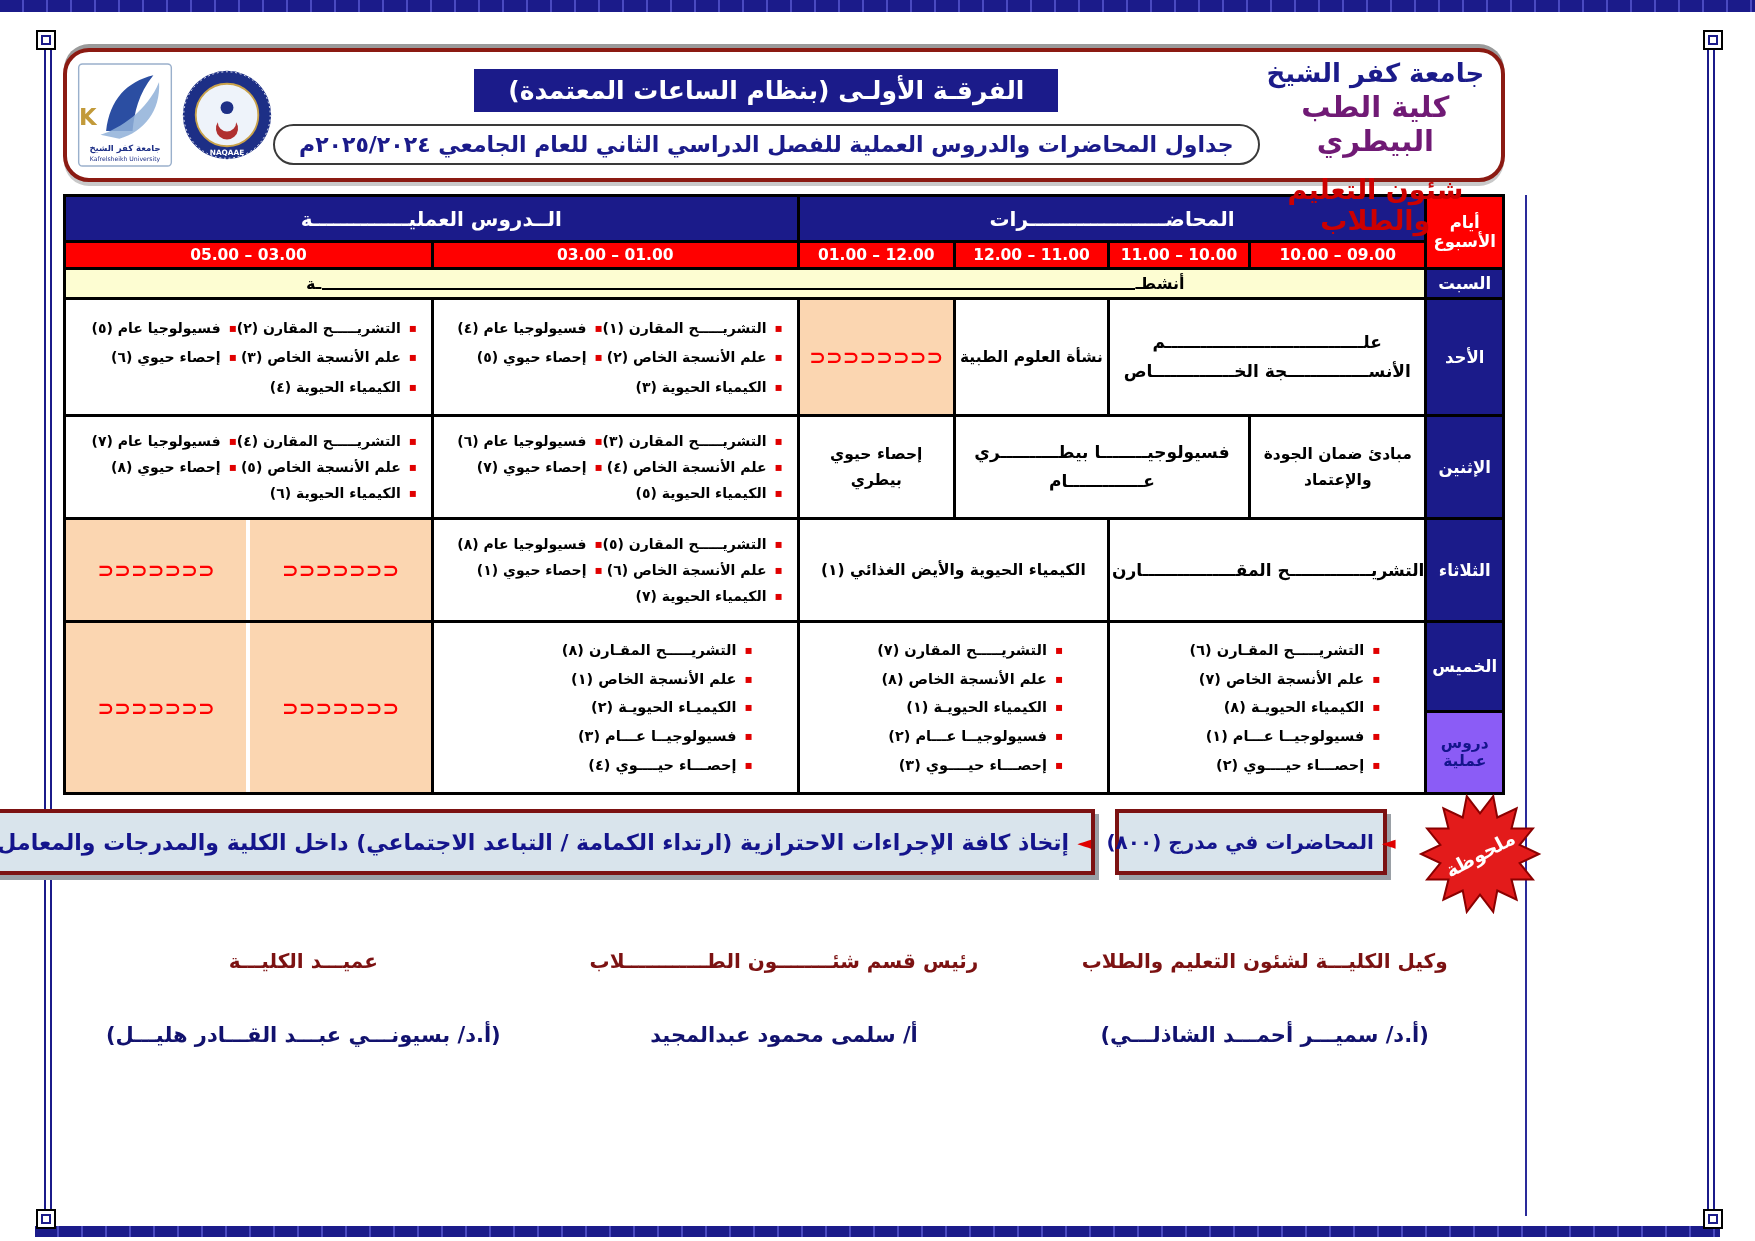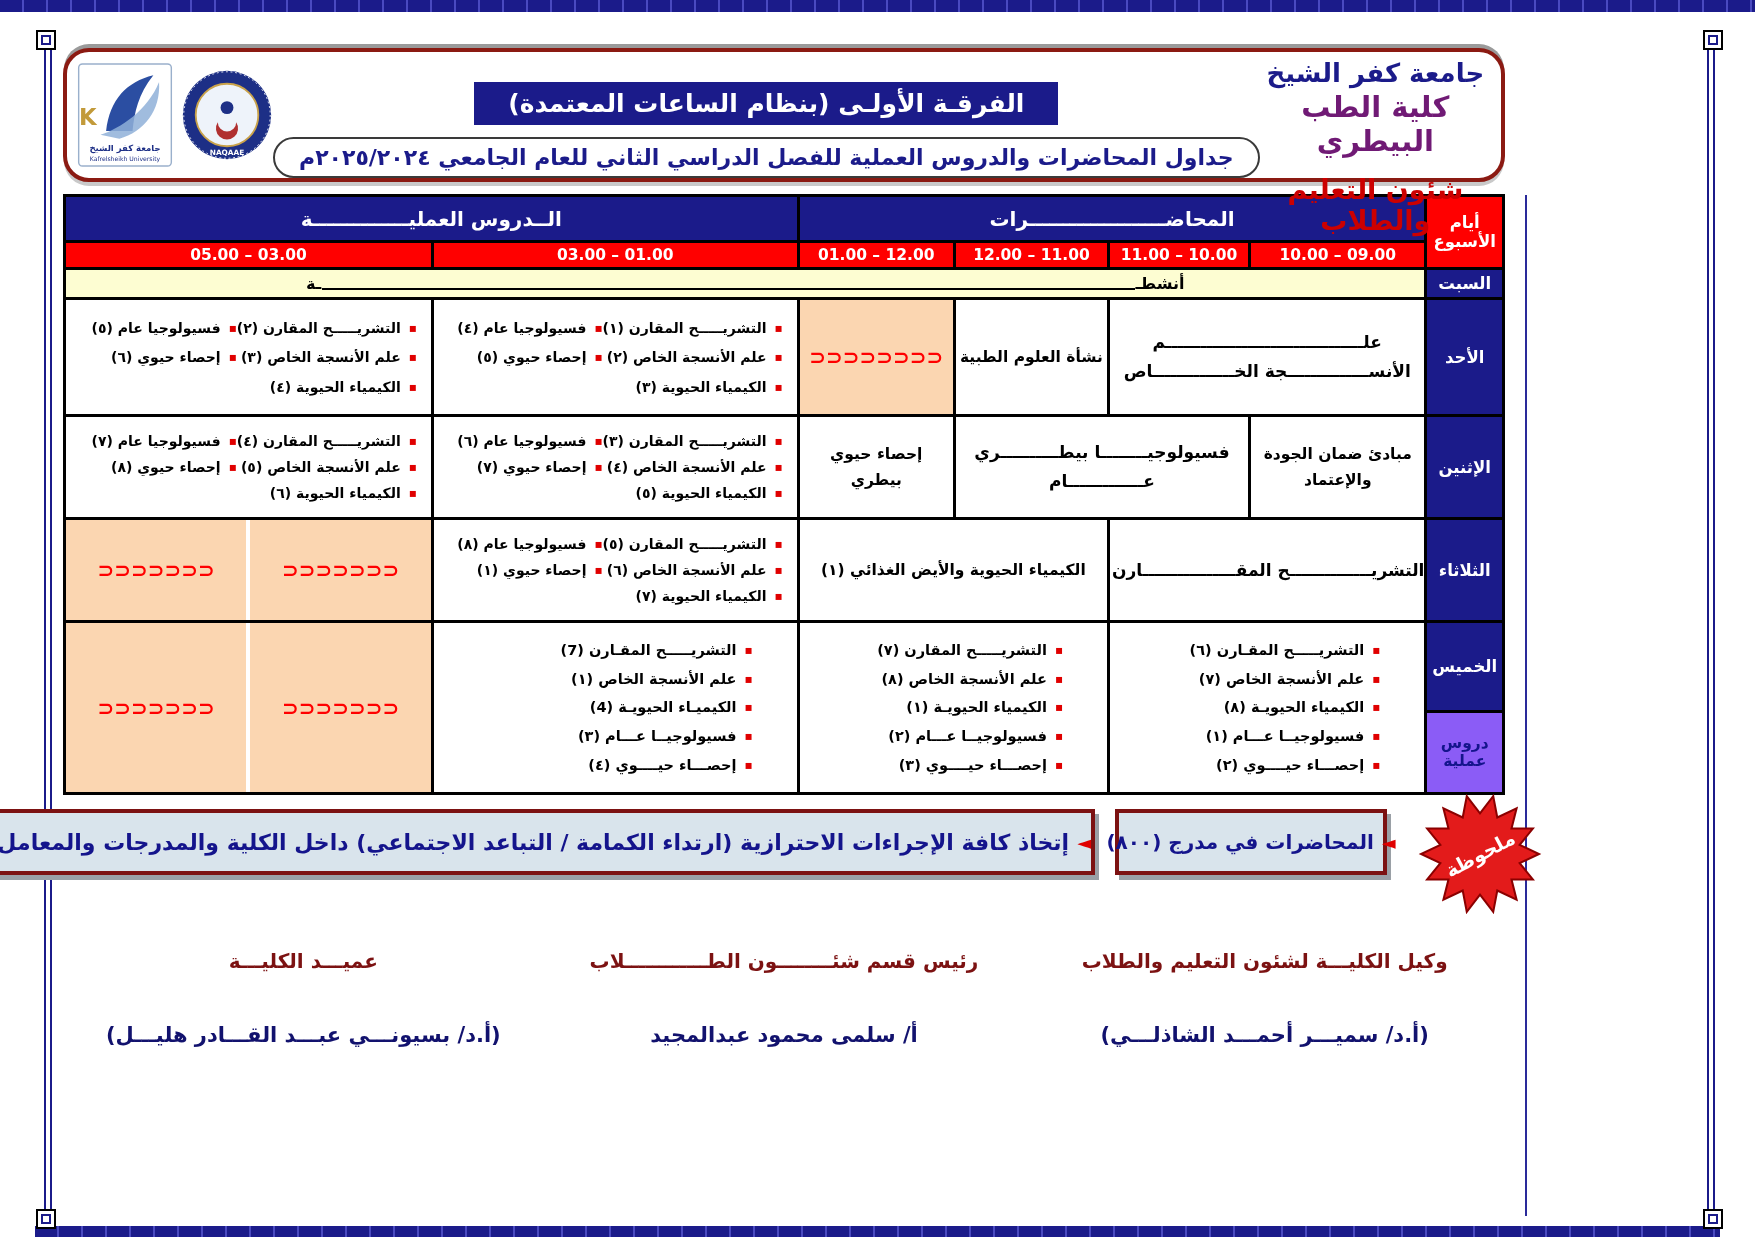"الفرقـة الأولـى (بنظام الساعات المعتمدة)" .grade-box { margin-top: 26px -> 13px }
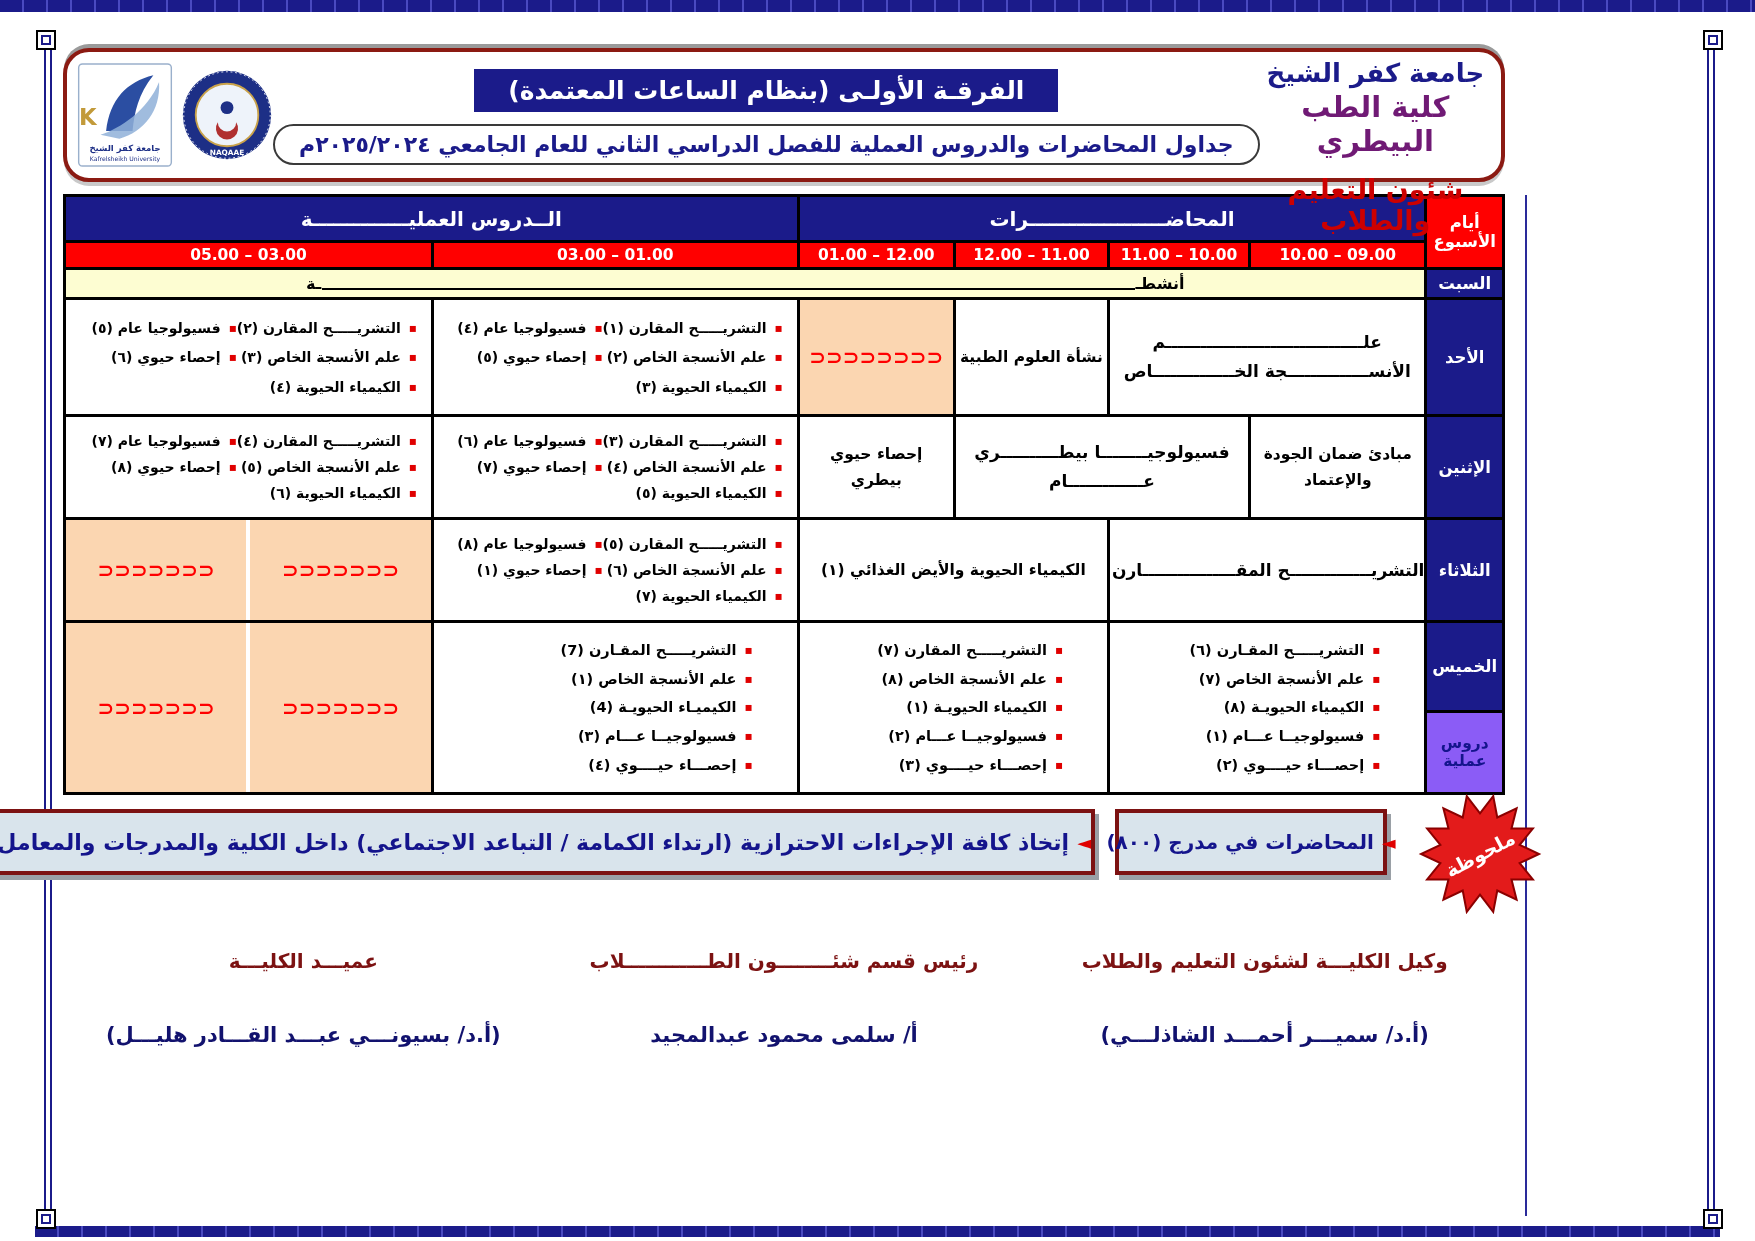"التشريـــــح المقـارن (7)" span.li { text: 7 -> ٨ }
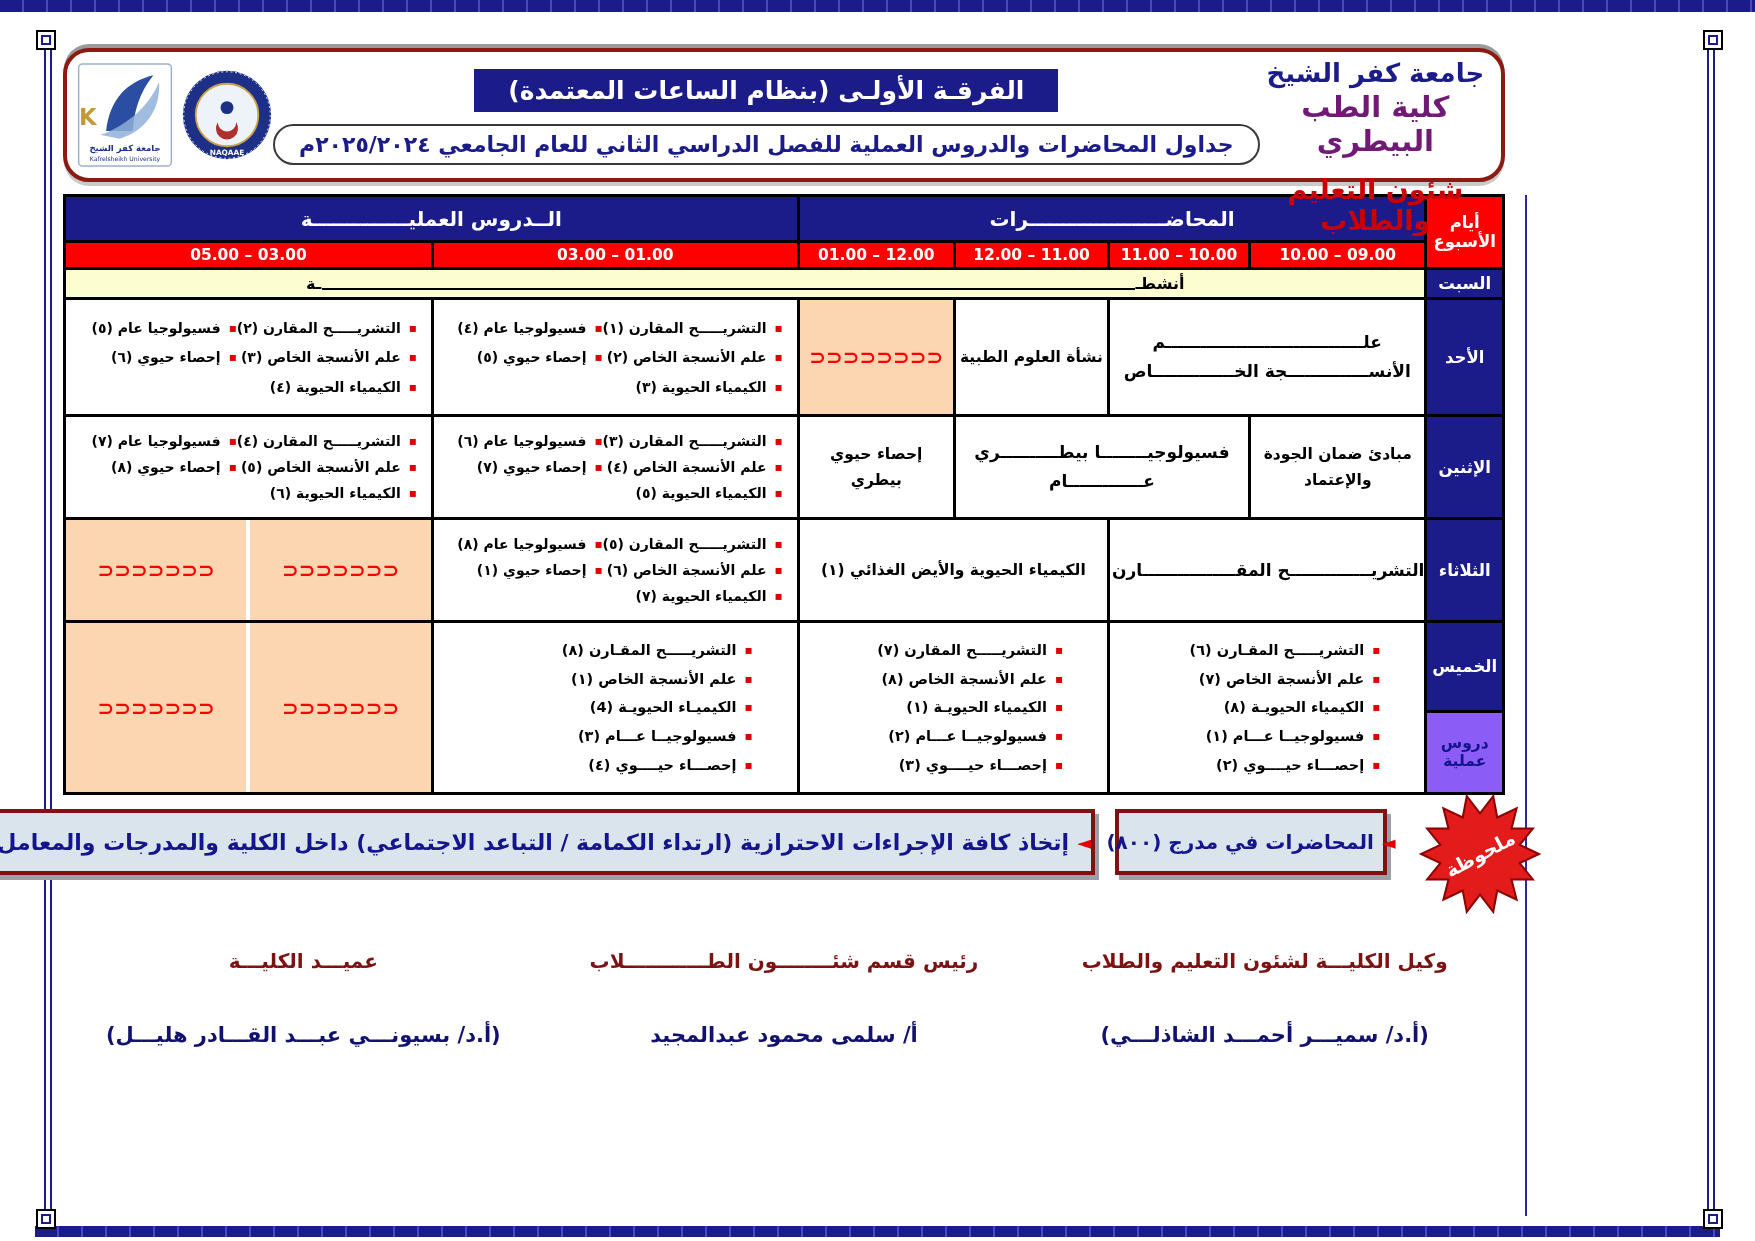"الكيميـاء الحيويـة (4)" span.li { text: 4 -> ٢ }
